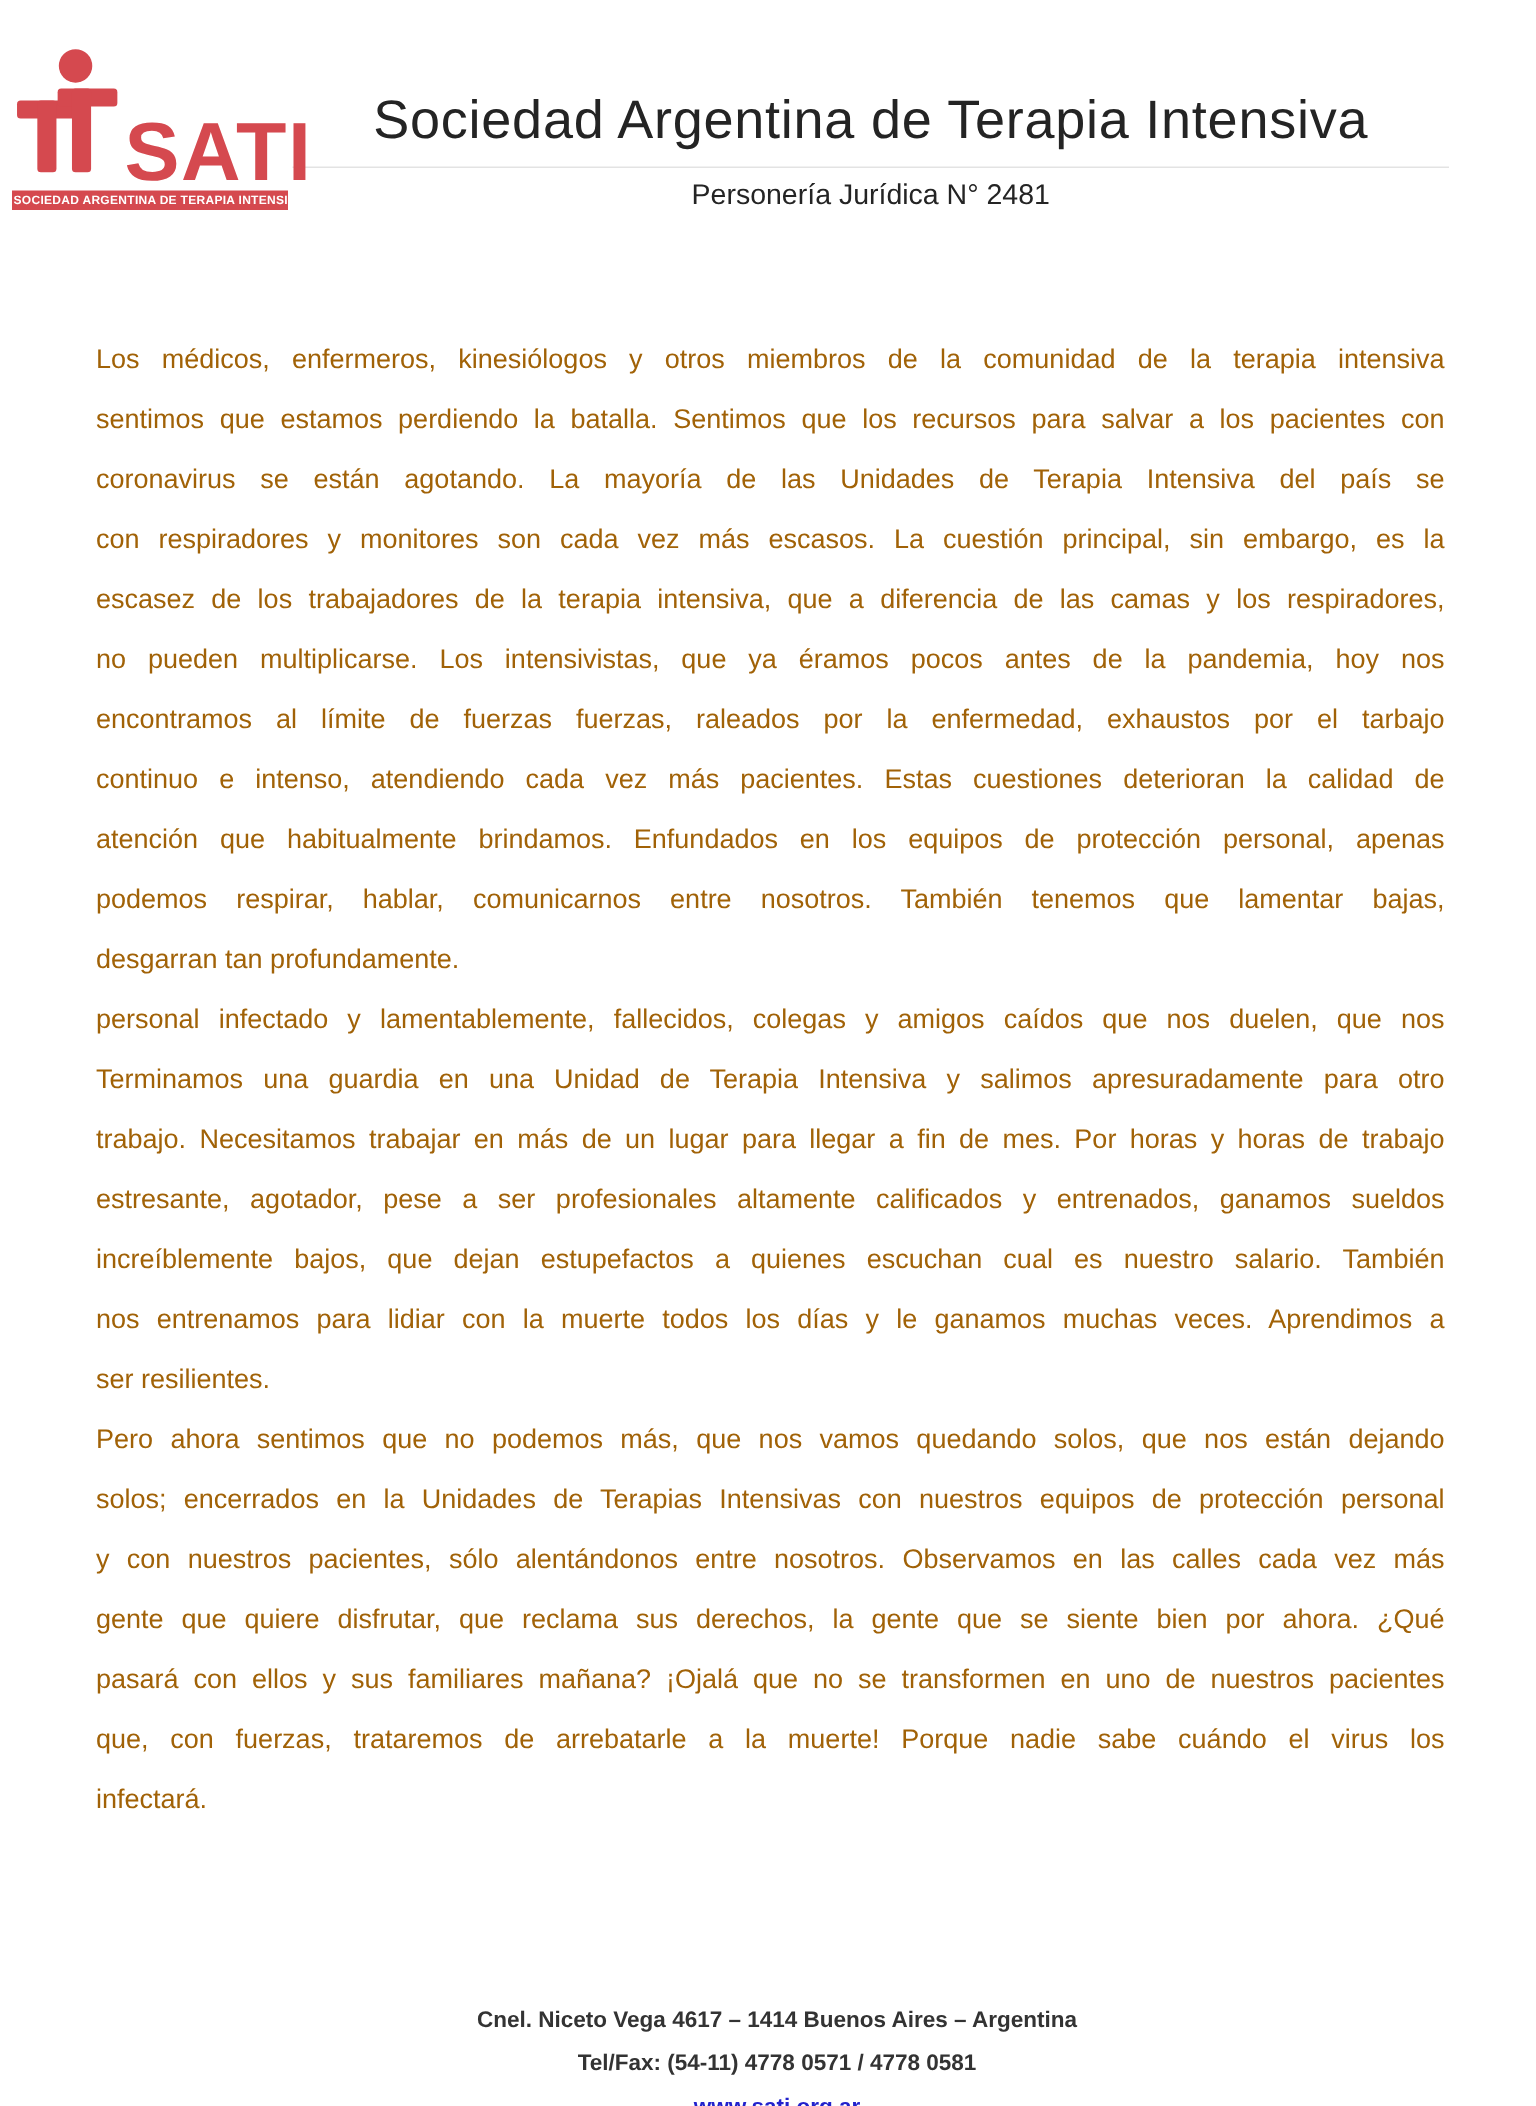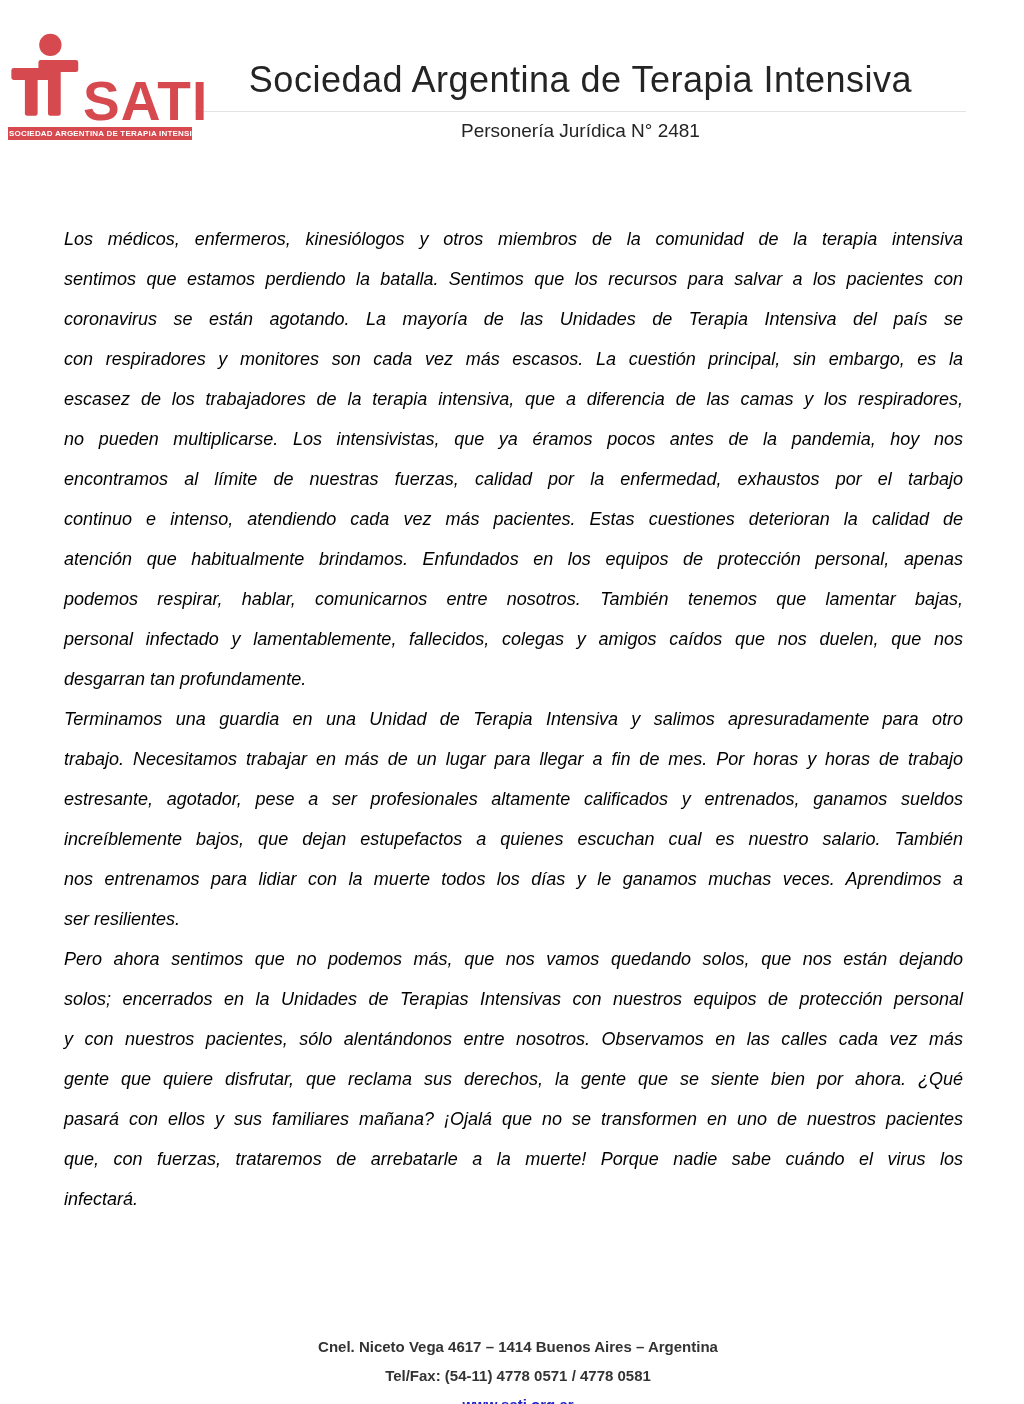"Los médicos, enfermeros, kinesiólogos y" .line { color: #000000 -> #a16207; font-style: italic -> none }
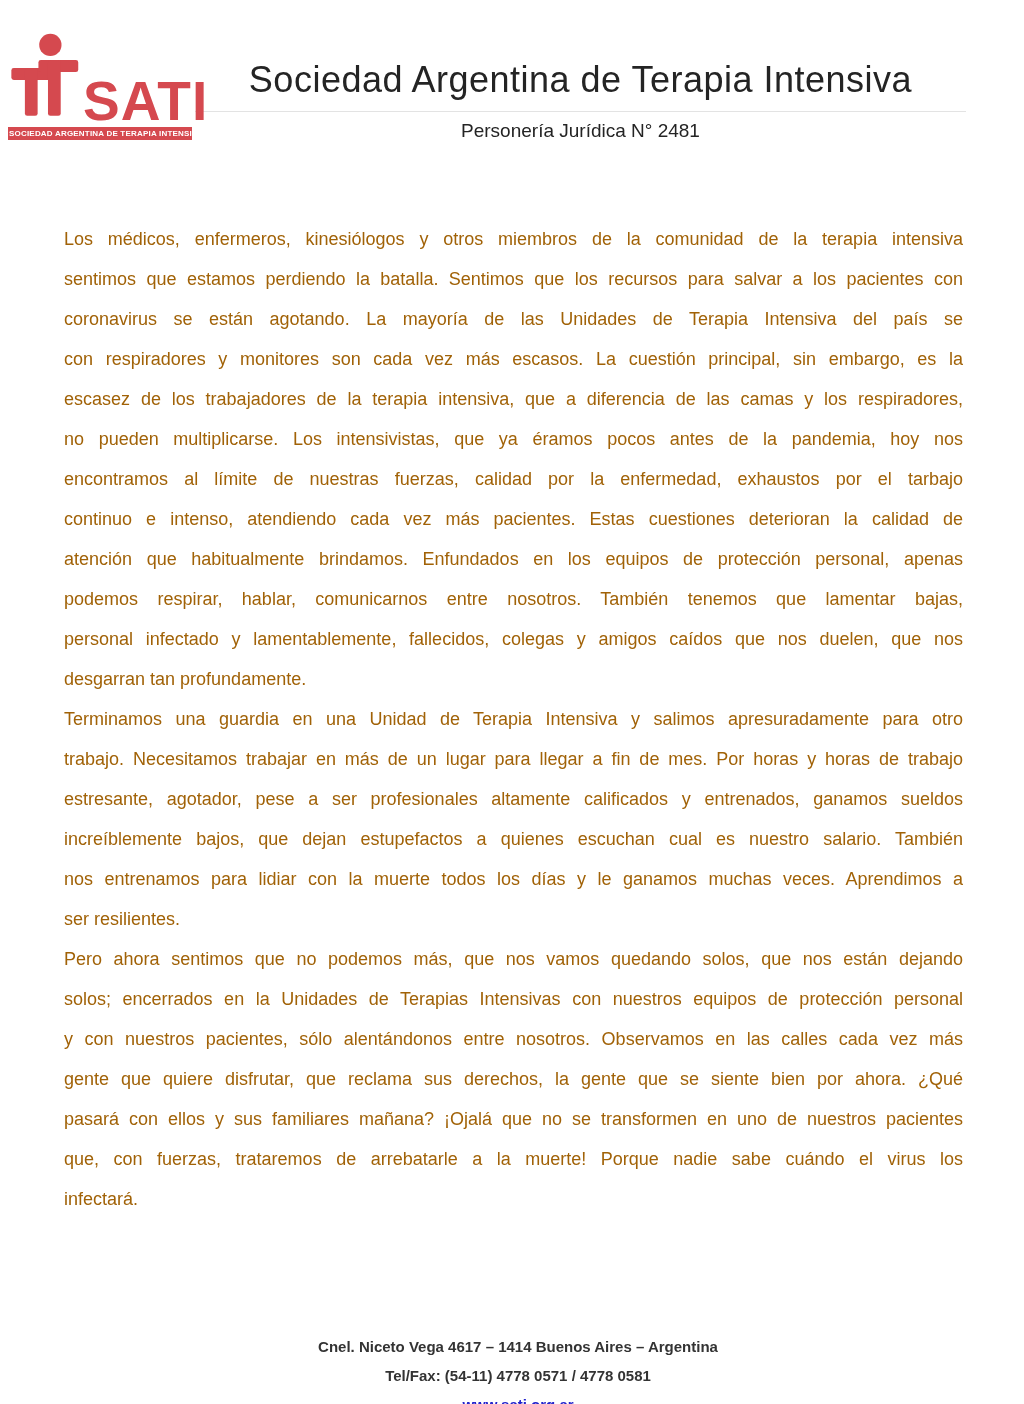"encontramos al límite de nuestras" div.line { text: nuestras fuerzas, calidad -> fuerzas fuerzas, raleados }
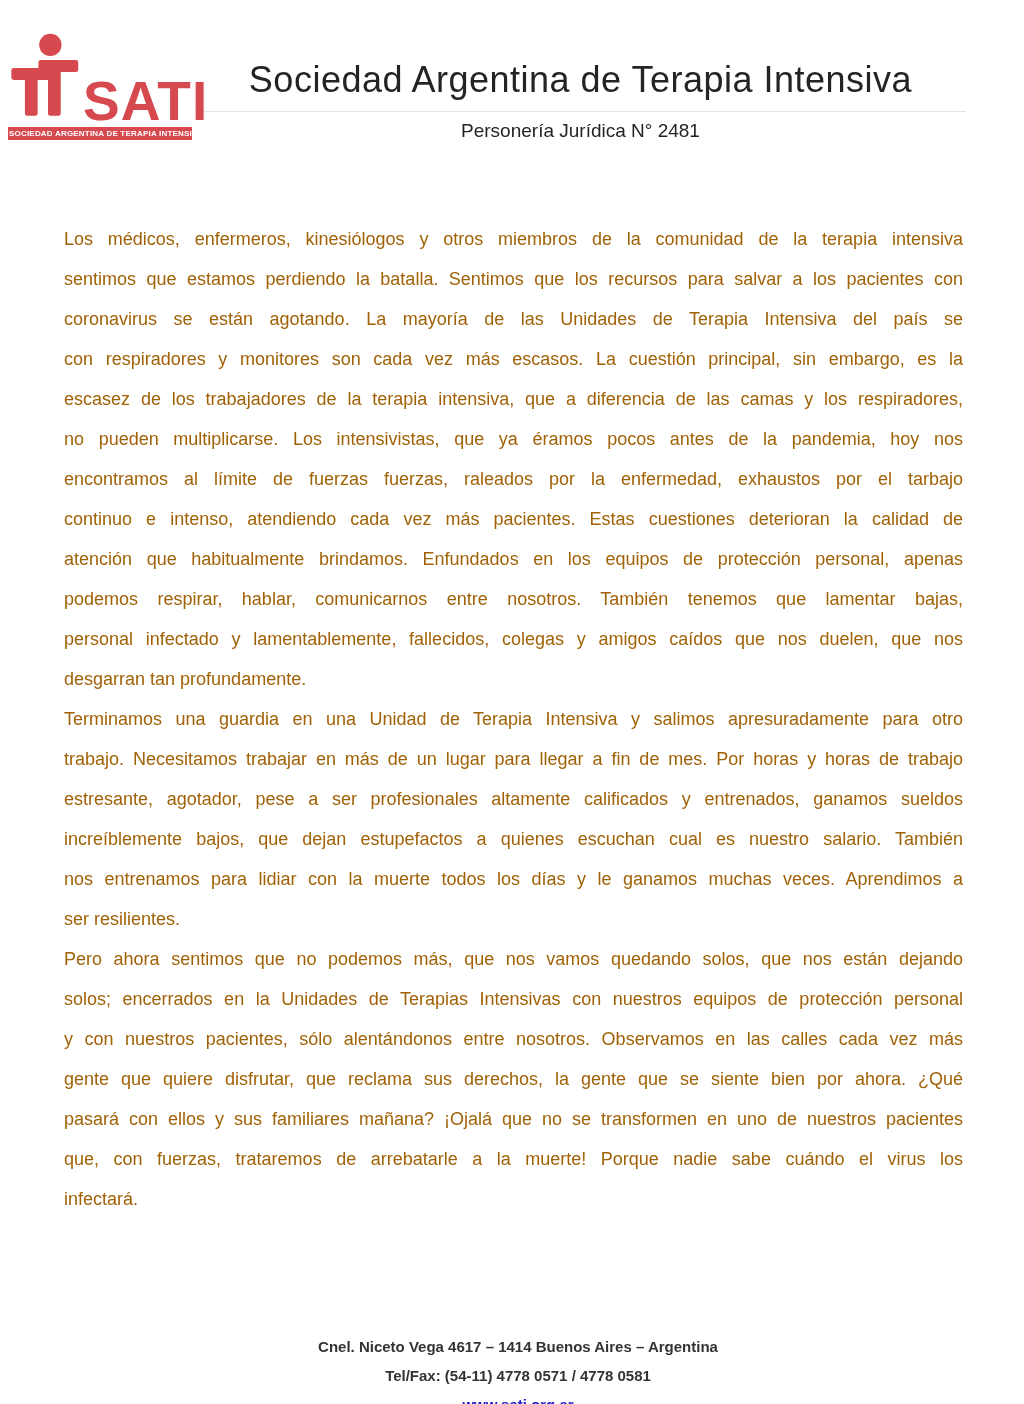"personal infectado y lamentablemente," div.line { order: before "desgarran tan profundamente." -> after "desgarran tan profundamente." }
